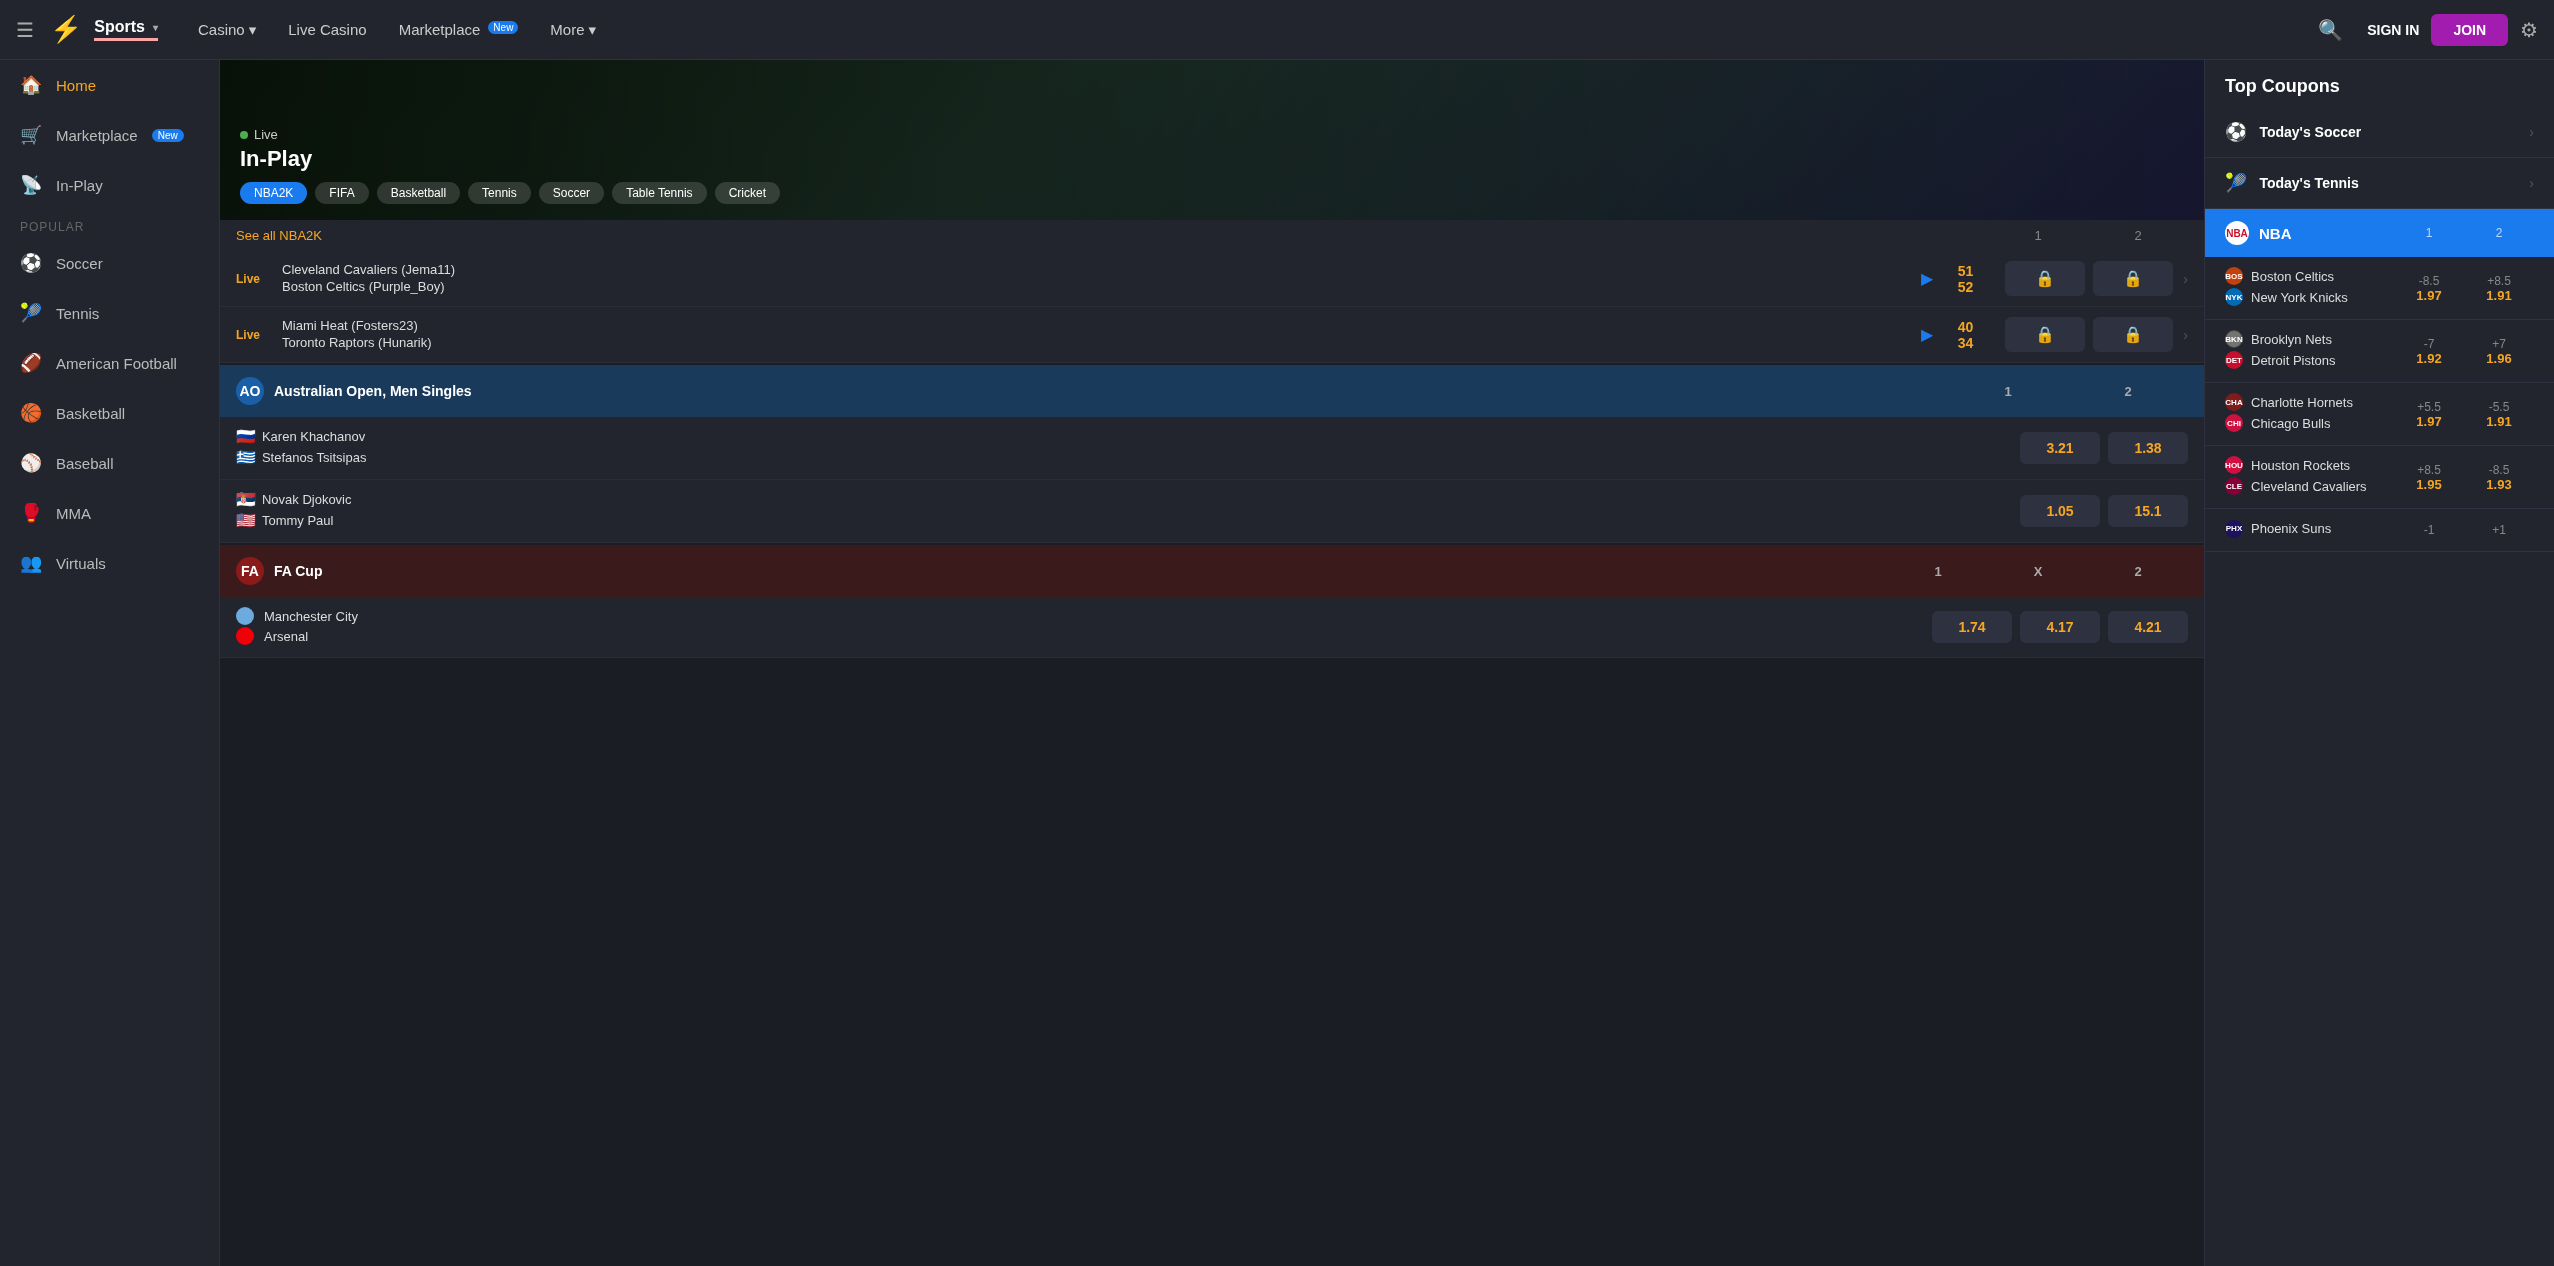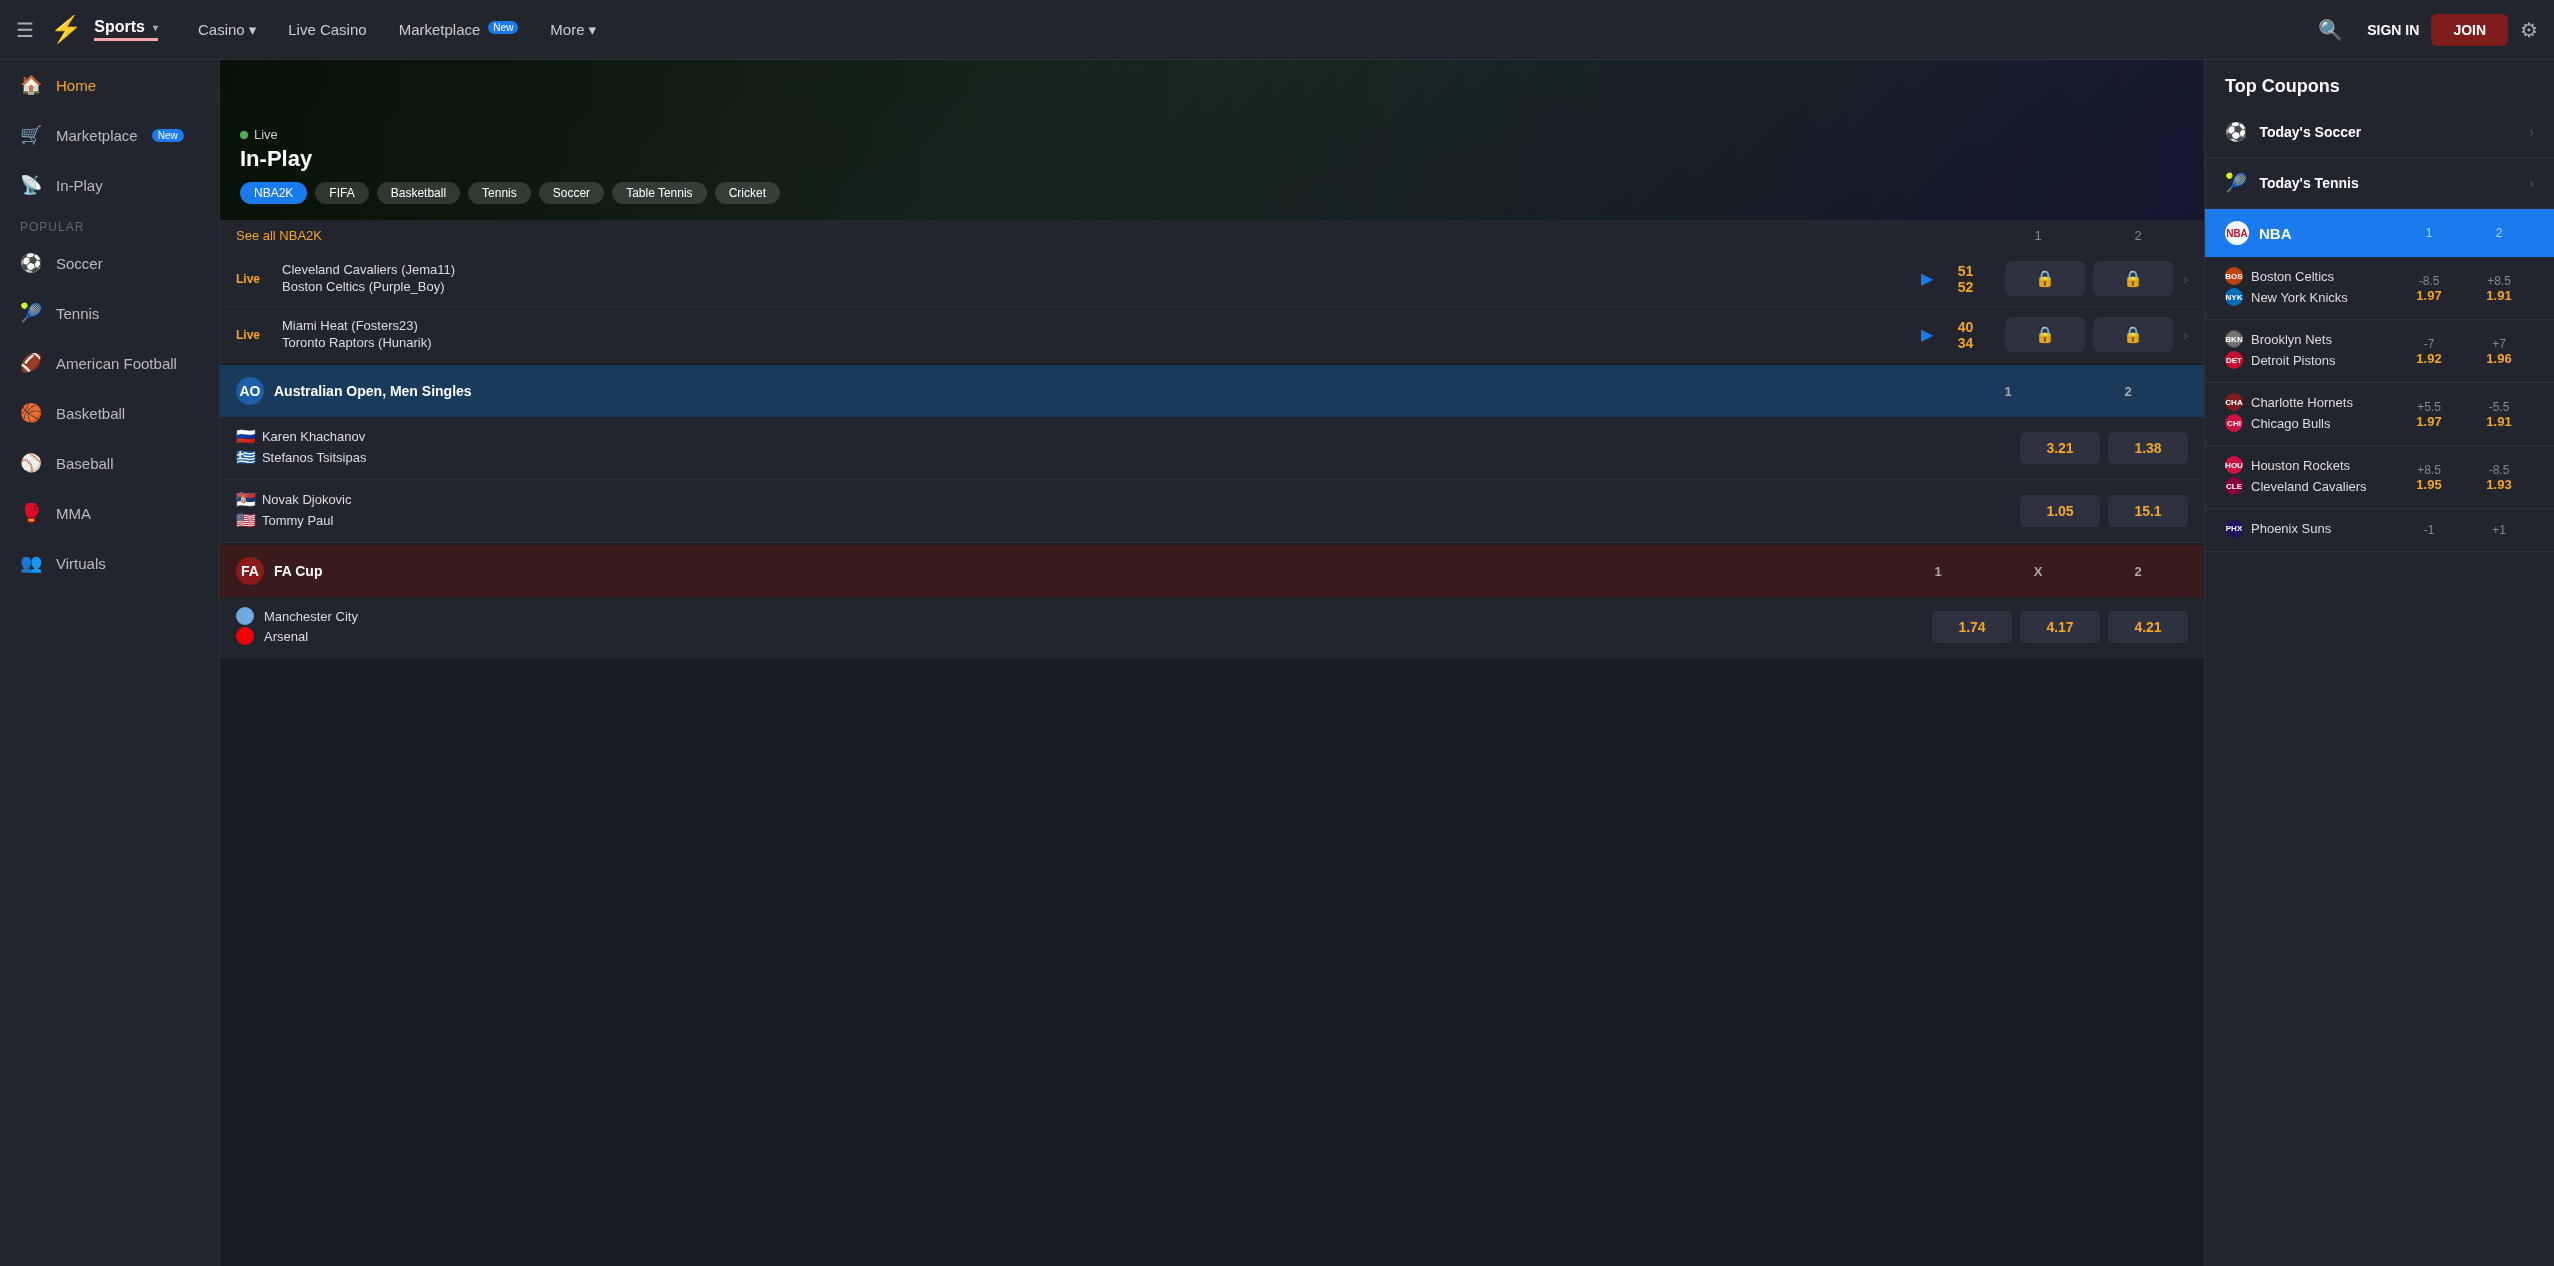"JOIN" .join-btn { background: #7f1d1d -> #a21caf }
